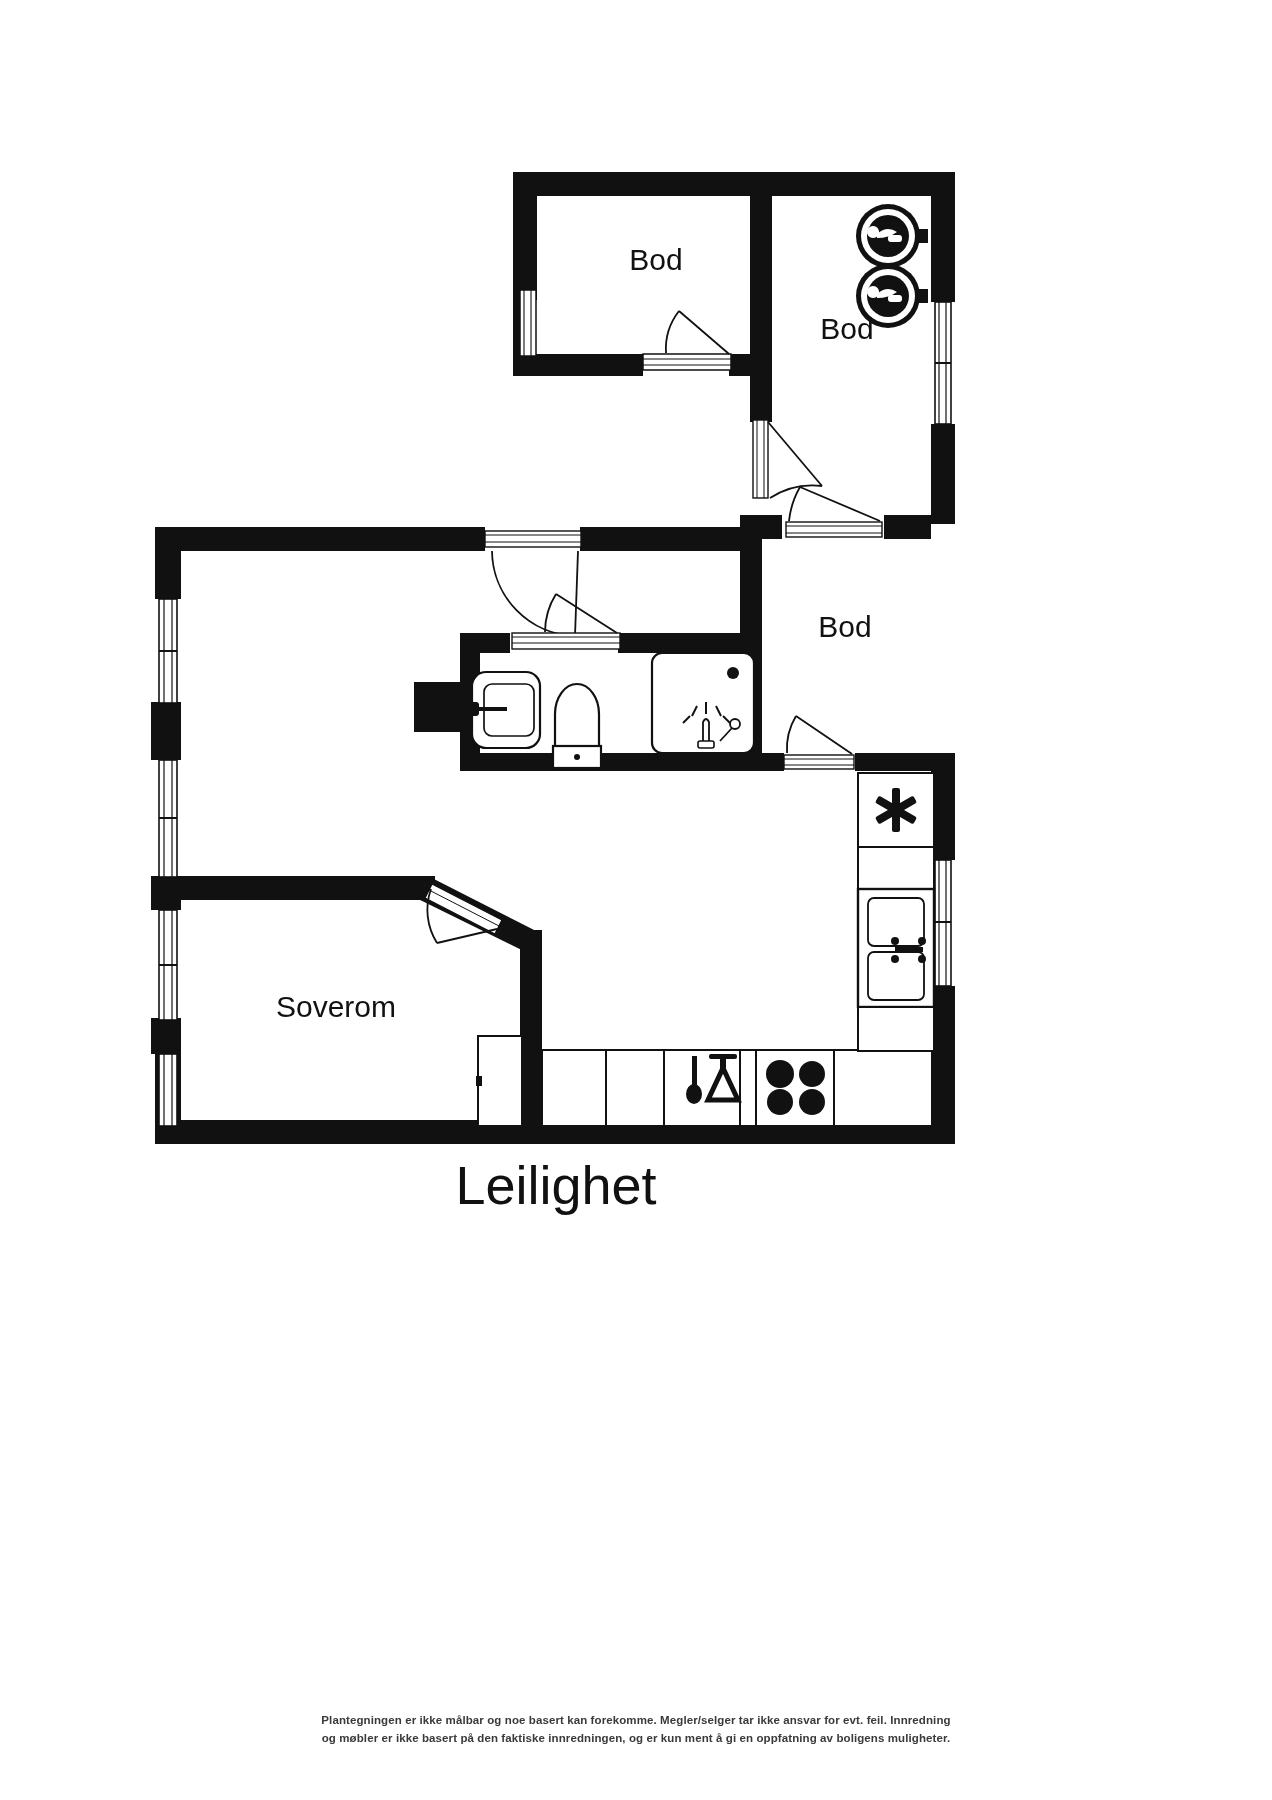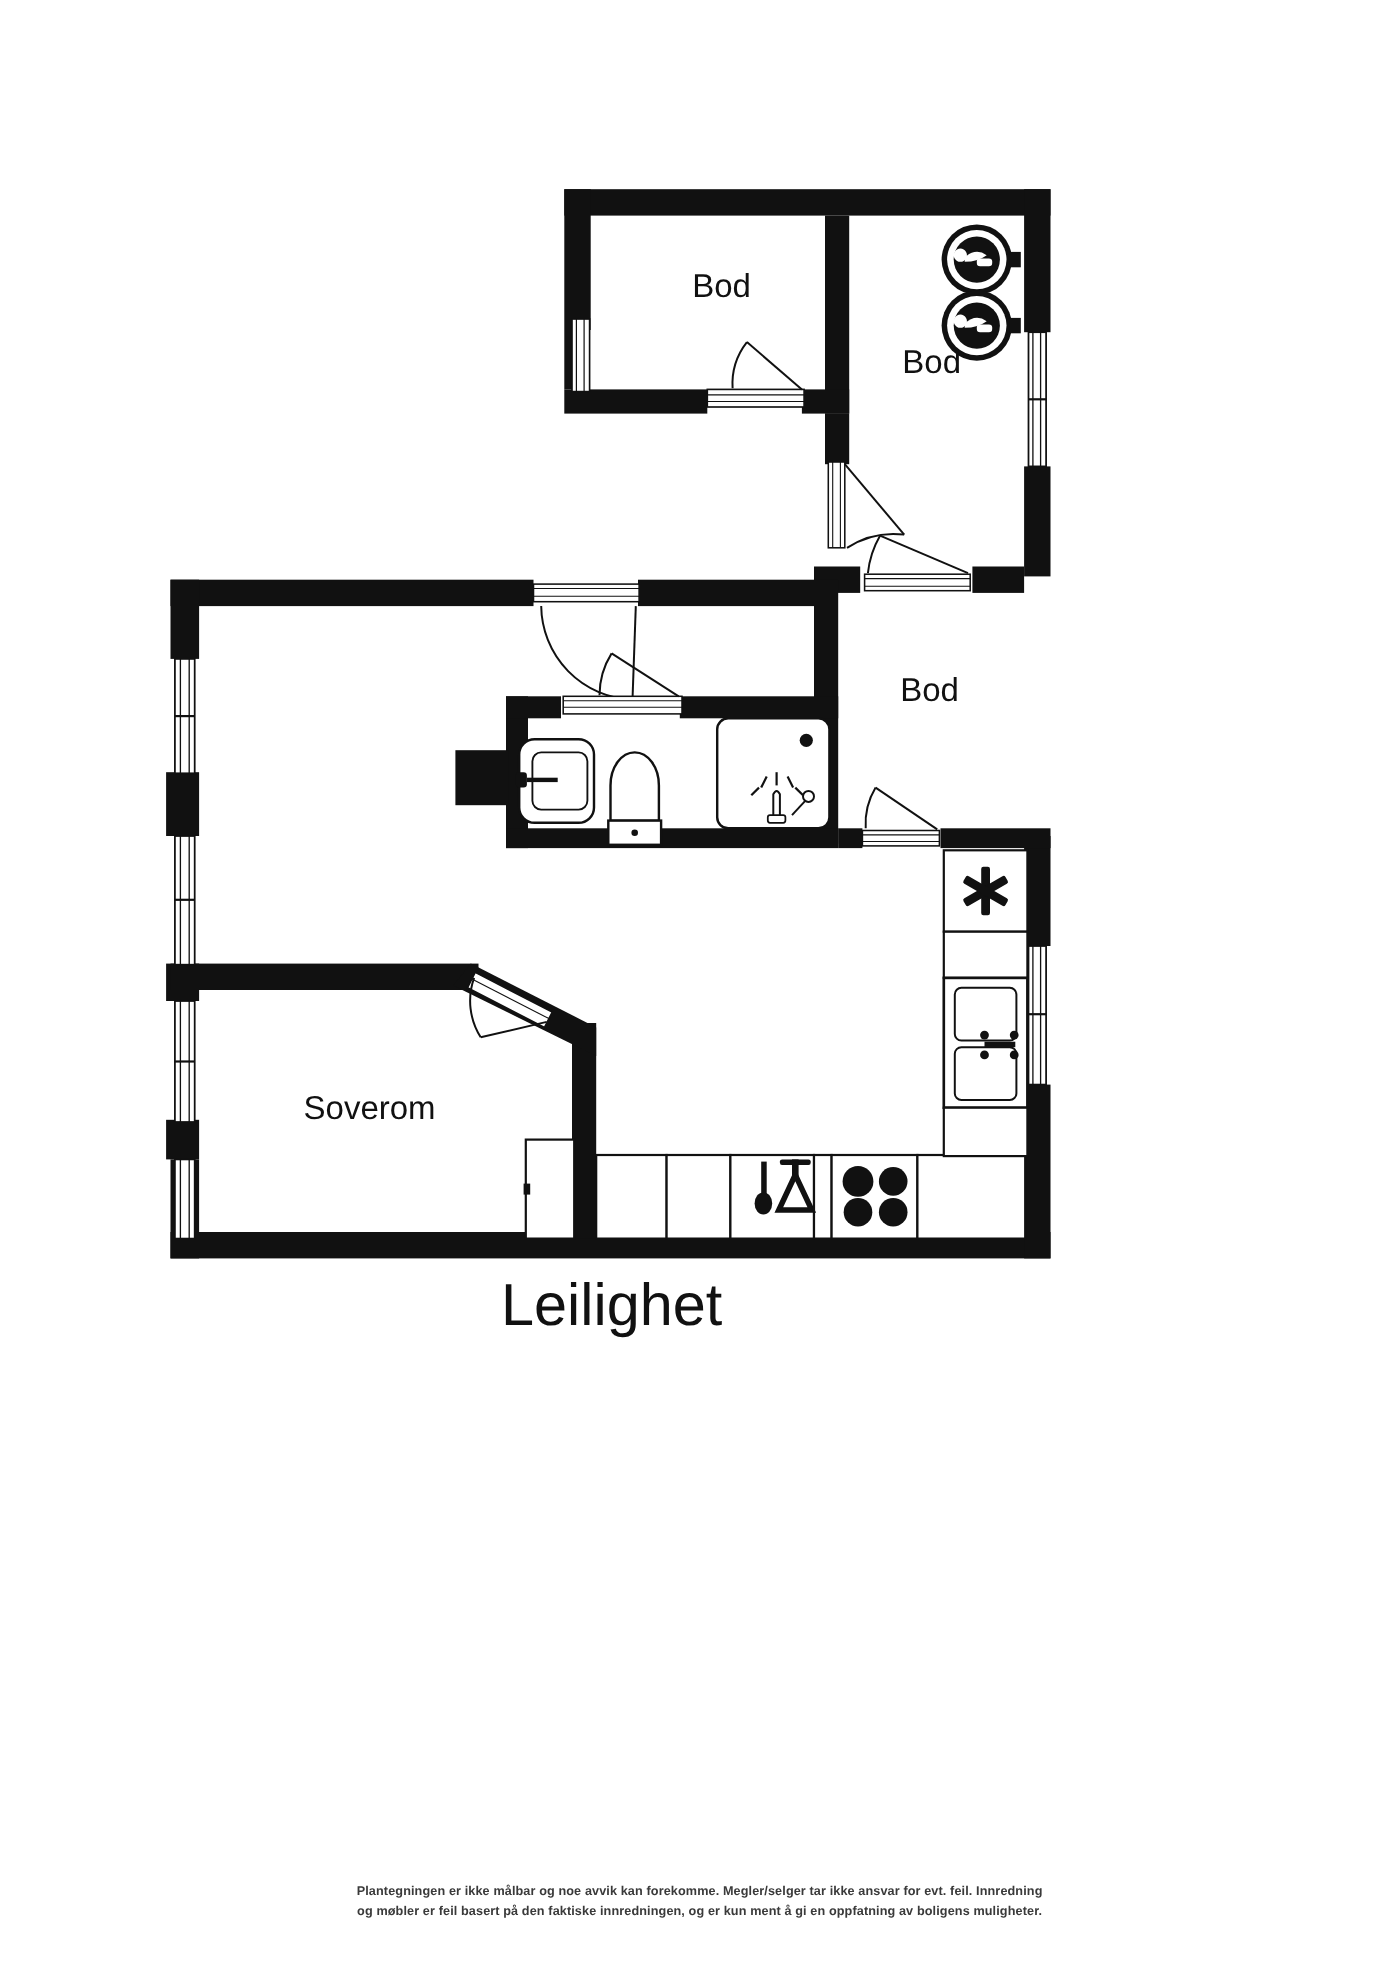"Plantegningen er ikke målbar og" div { text: avvik -> basert }
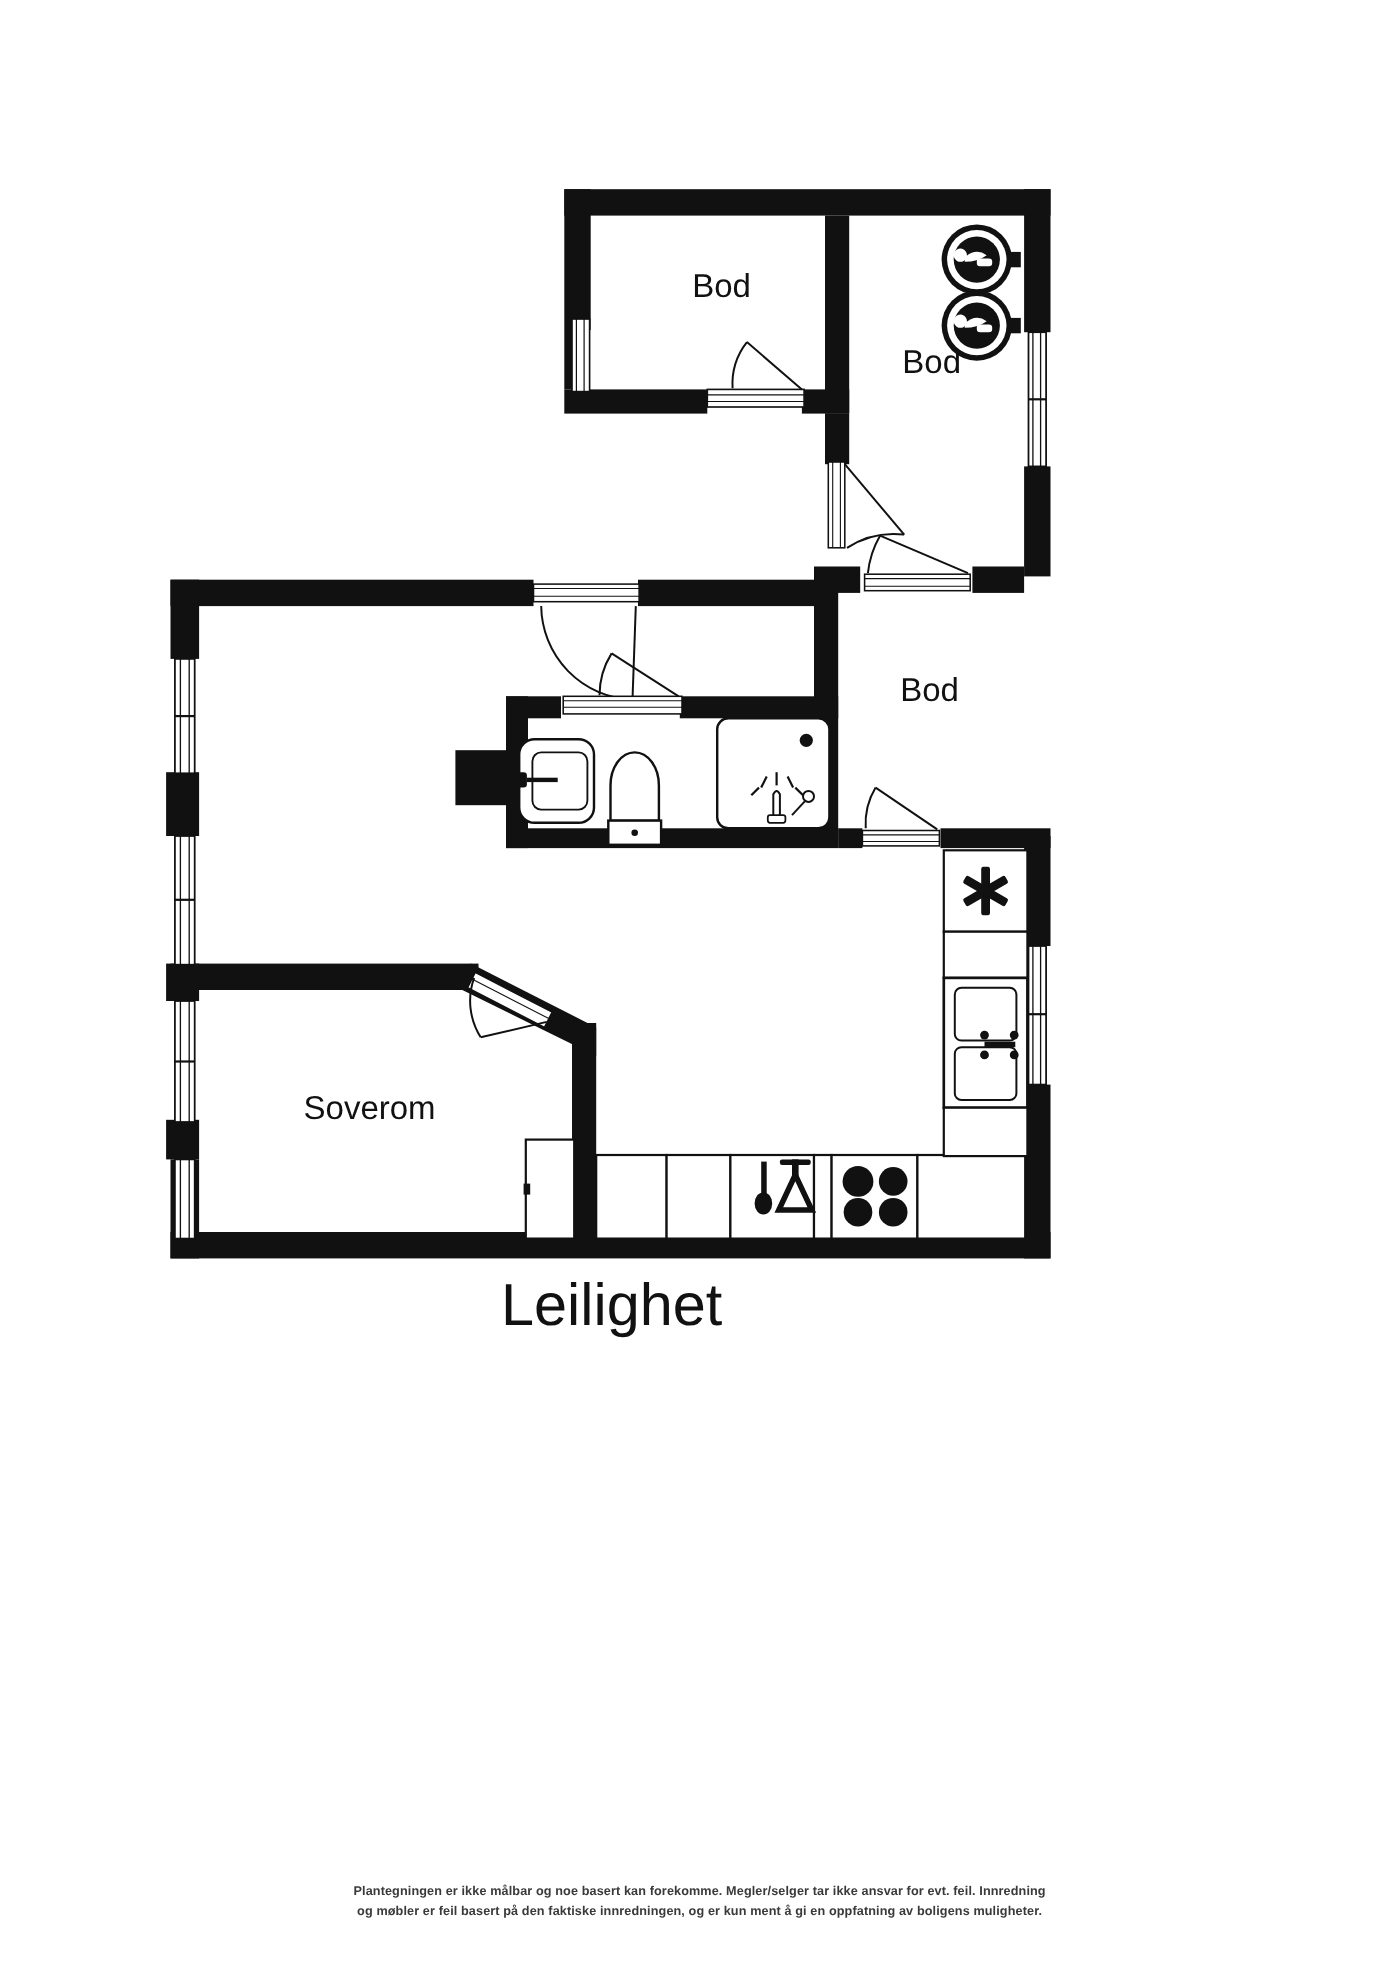"og møbler er feil basert" div { text: feil -> ikke }
